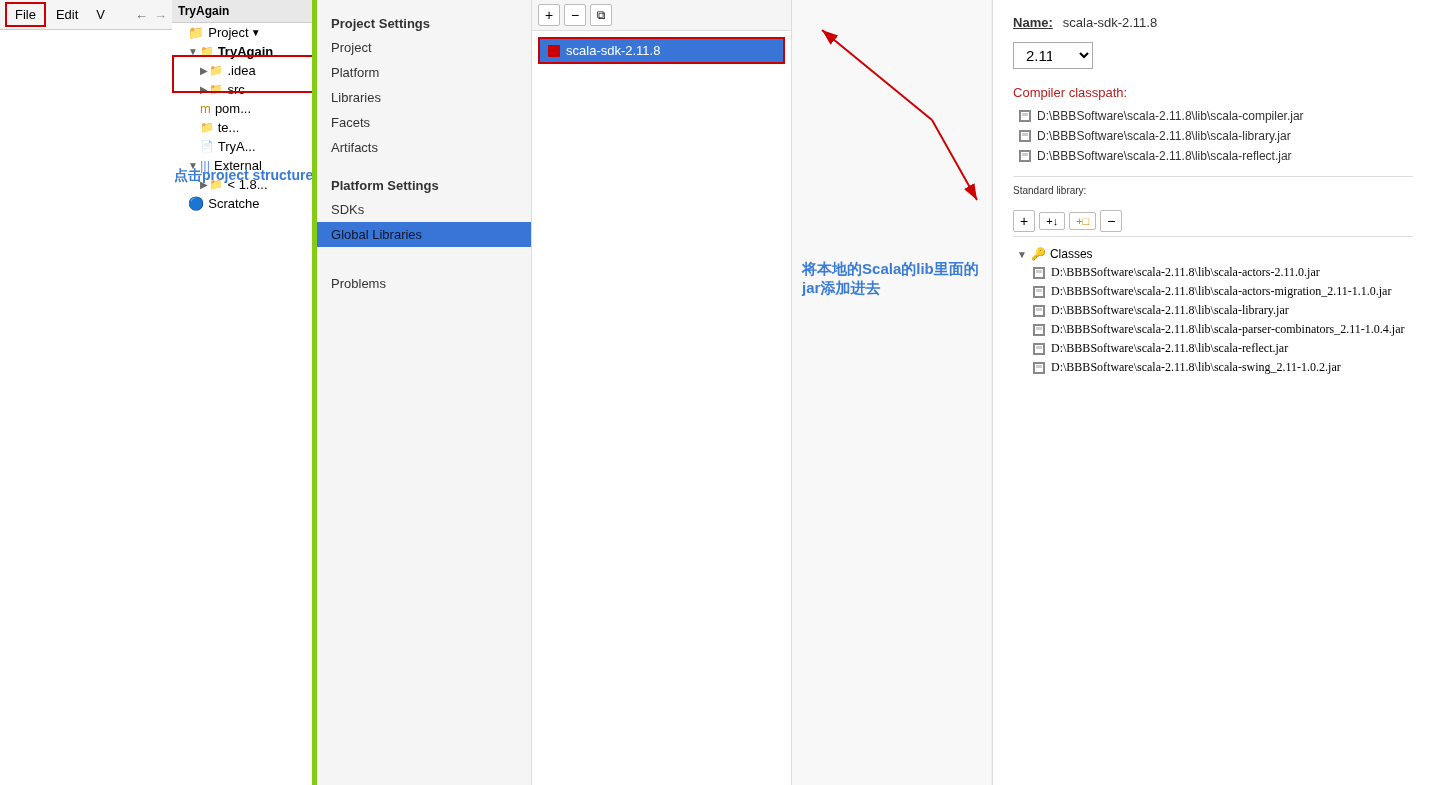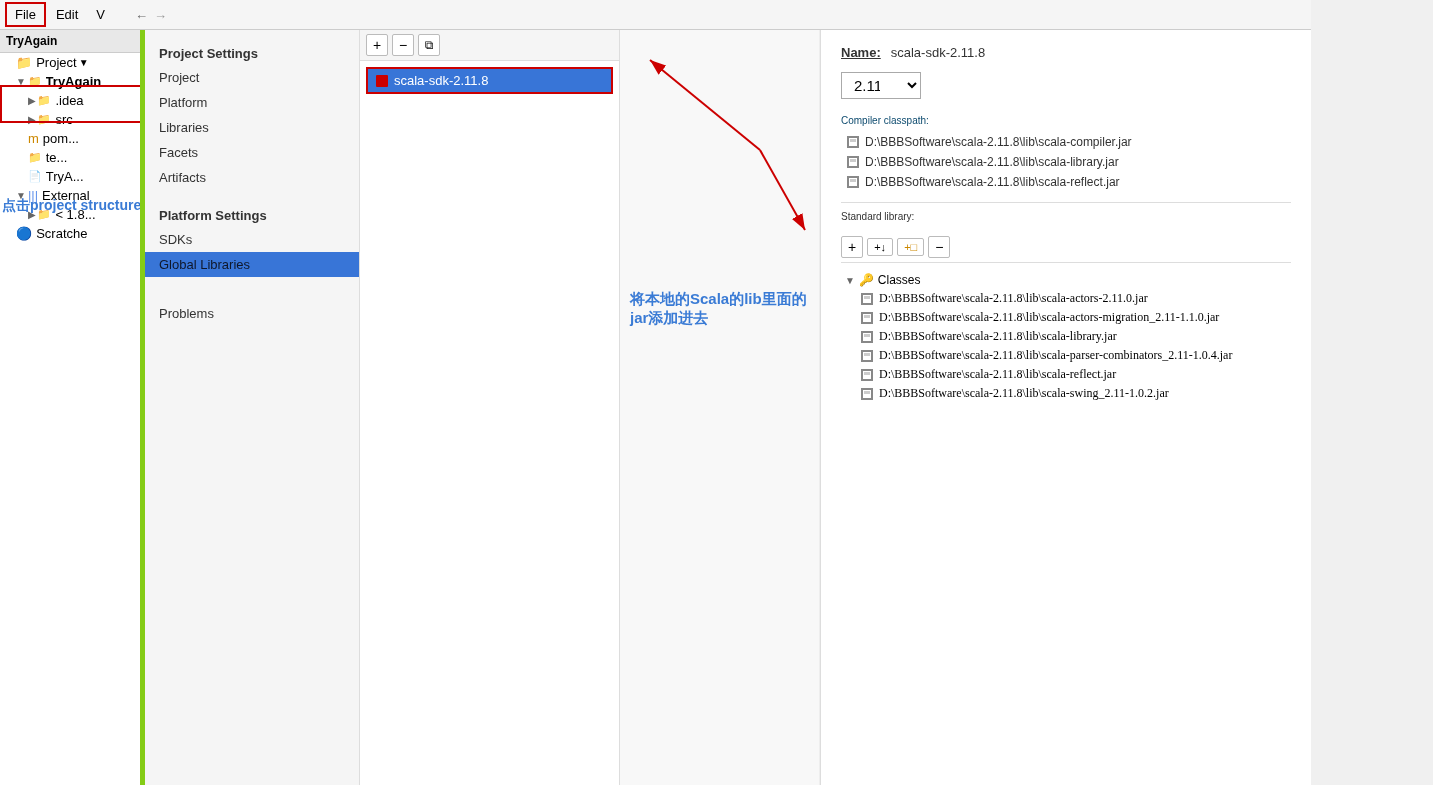"File" .app-container { flex-direction: column -> row; width: 1311px -> 1433px }
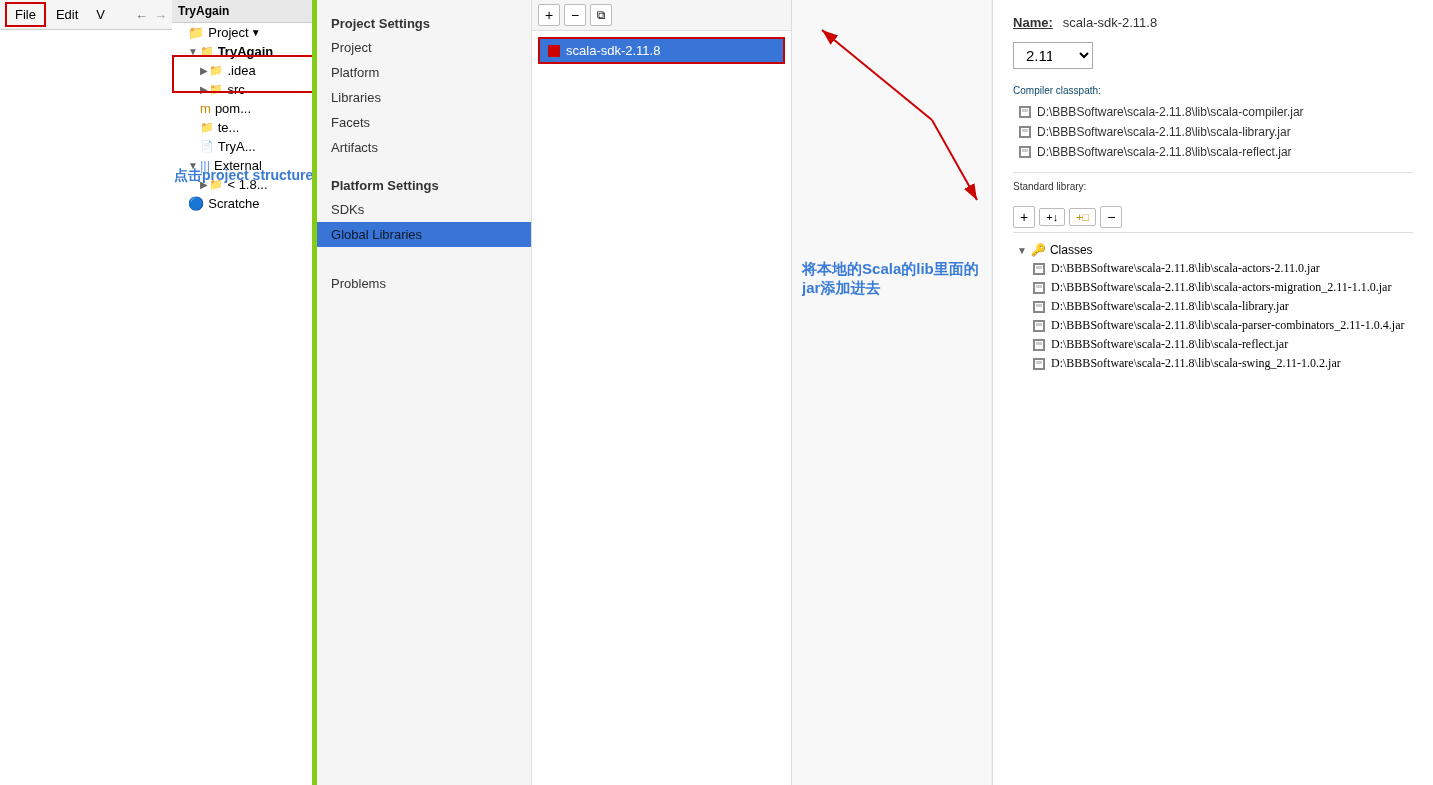"Compiler classpath:" .compiler-classpath-label { color: #0c4a6e -> #b91c1c; font-size: 10px -> 13px }
